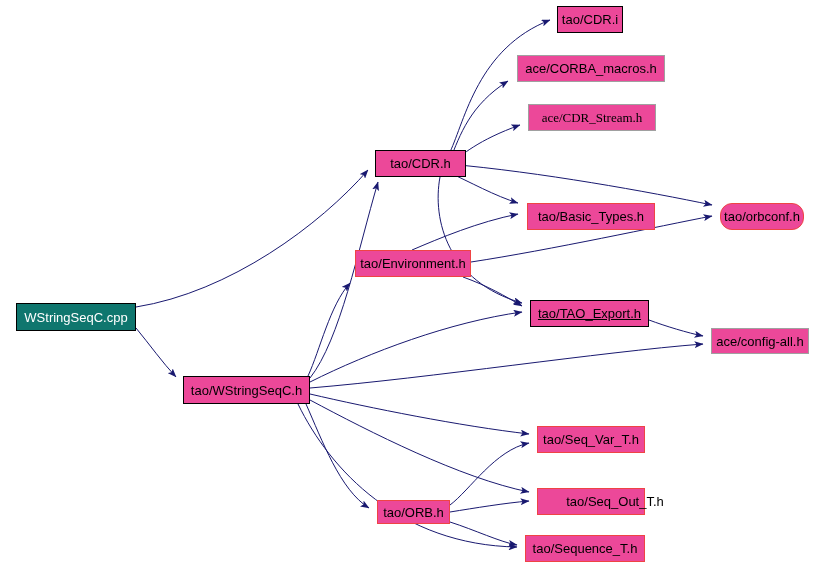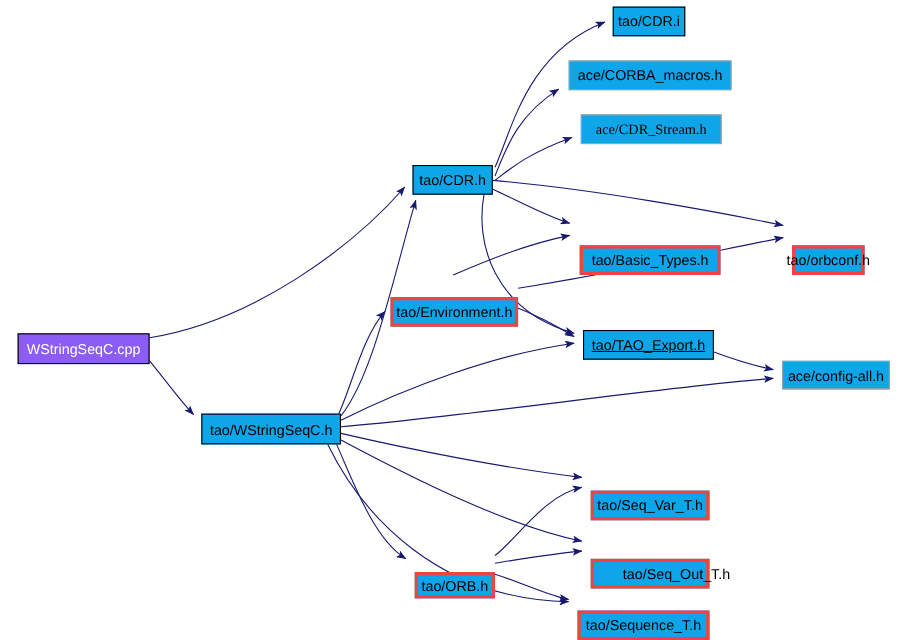"tao/CDR.i" .node { background: #0ea5e9 -> #ec4899 }
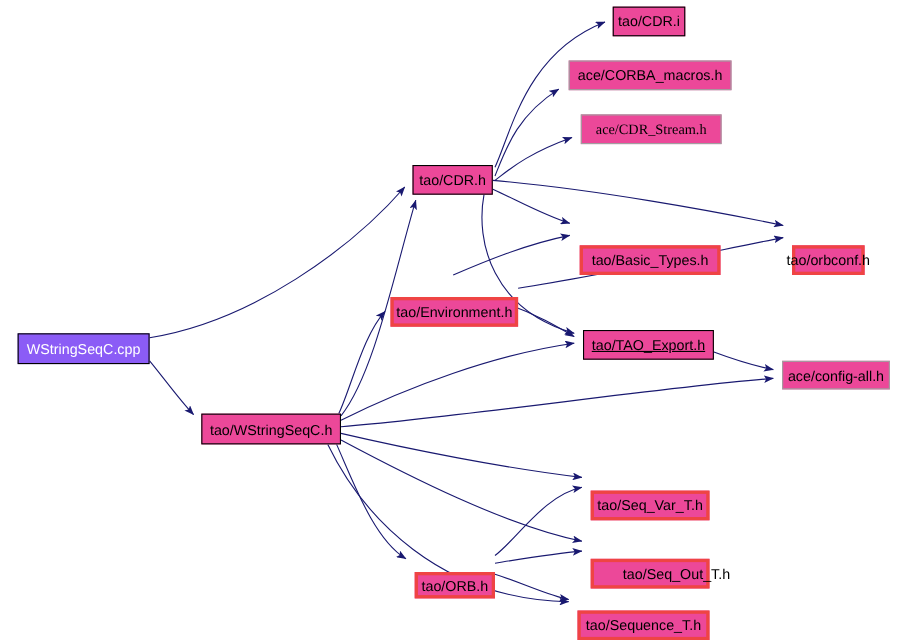"tao/CDR.h" div.node { width: 73px -> 91px }
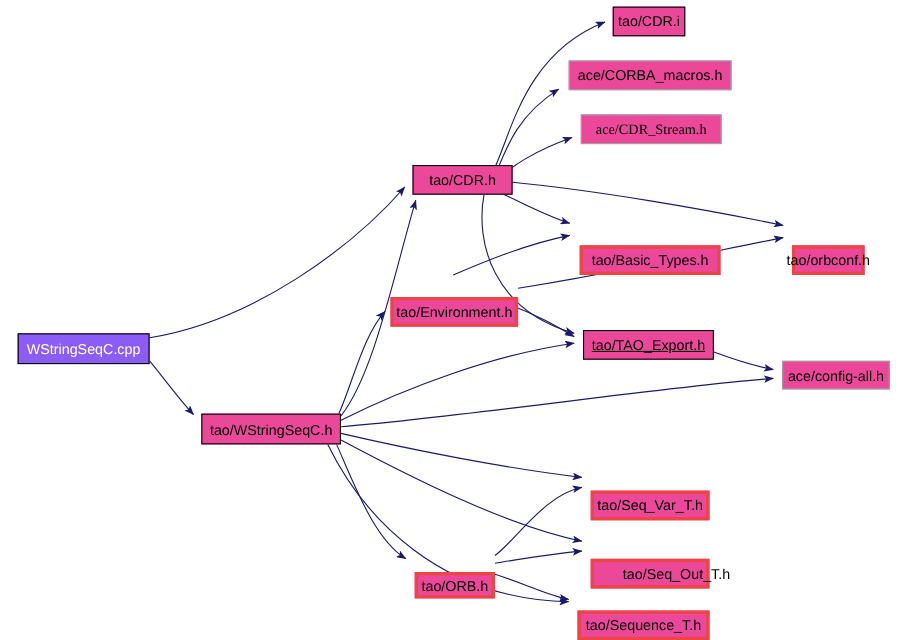"tao/Basic_Types.h" .node.red { border: 3px solid #ef4444 -> 1px solid #ef4444; margin-top: 20px -> none }
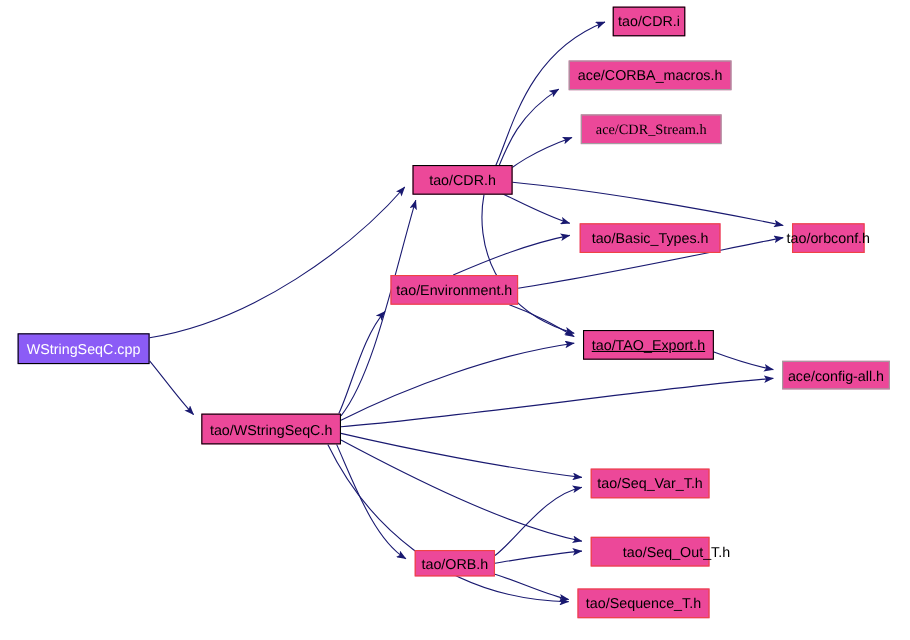"tao/orbconf.h" div.node { border-radius: none -> 12px; width: 66px -> 84px }
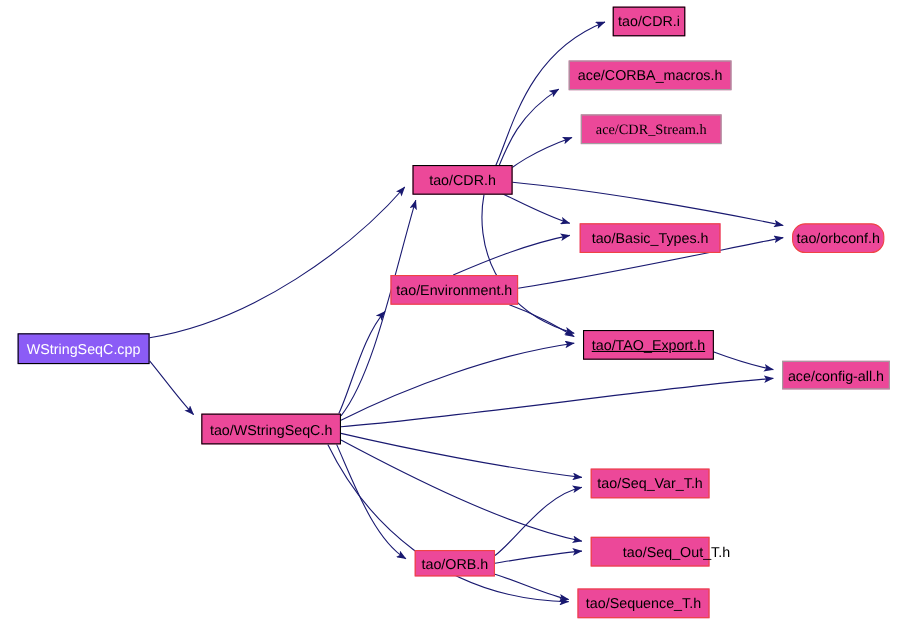"WStringSeqC.cpp" .node.root { background: #8b5cf6 -> #0f766e }
